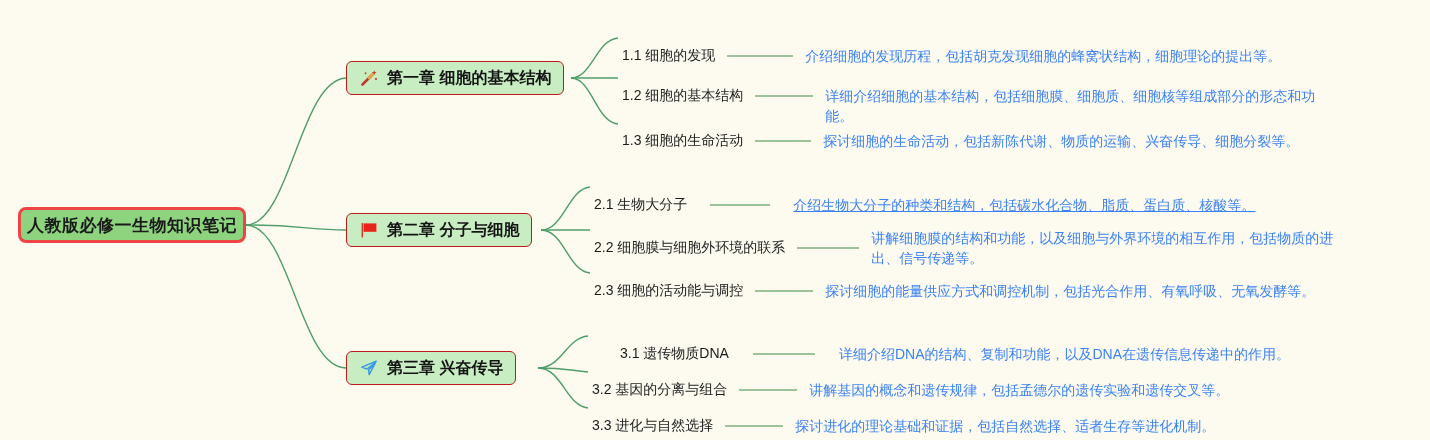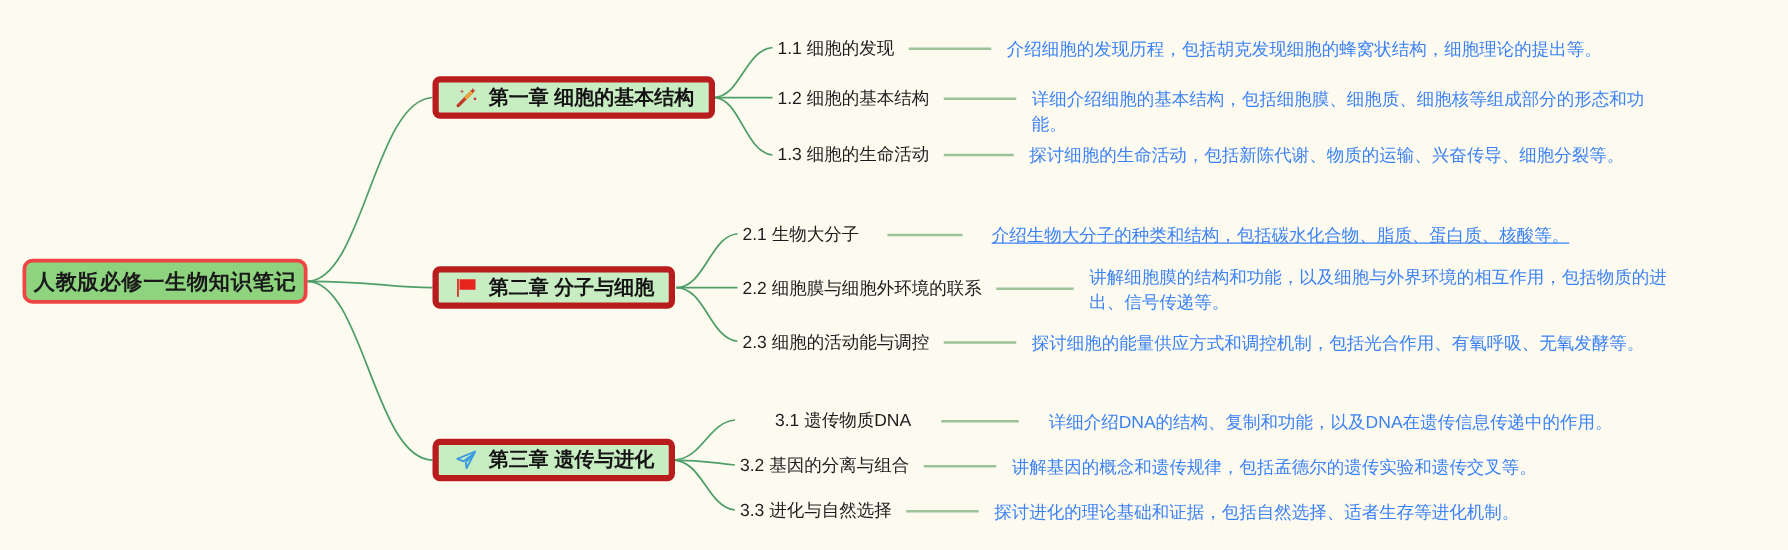"1.1 细胞的发现" .branch { margin-top: none -> 17px }
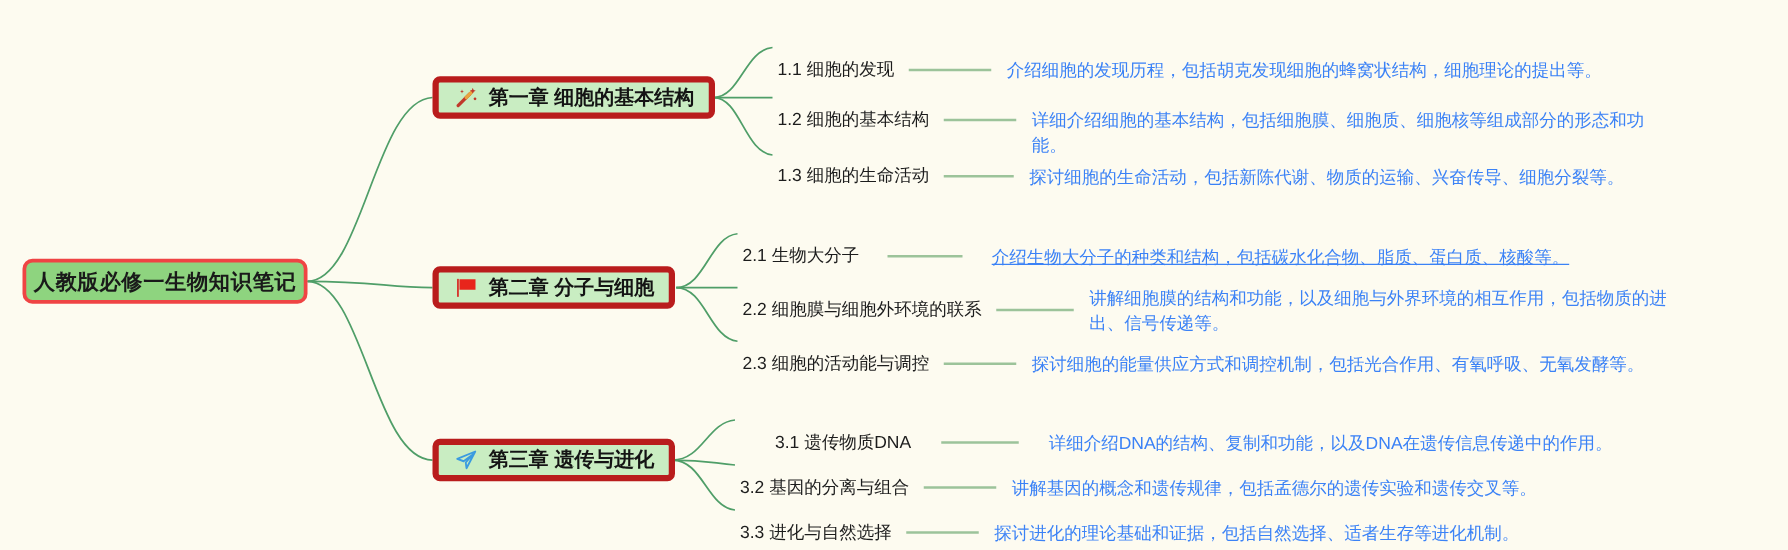"第一章 细胞的基本结构" .chapter { border: 5px solid #b91c1c -> 1px solid #b91c1c }
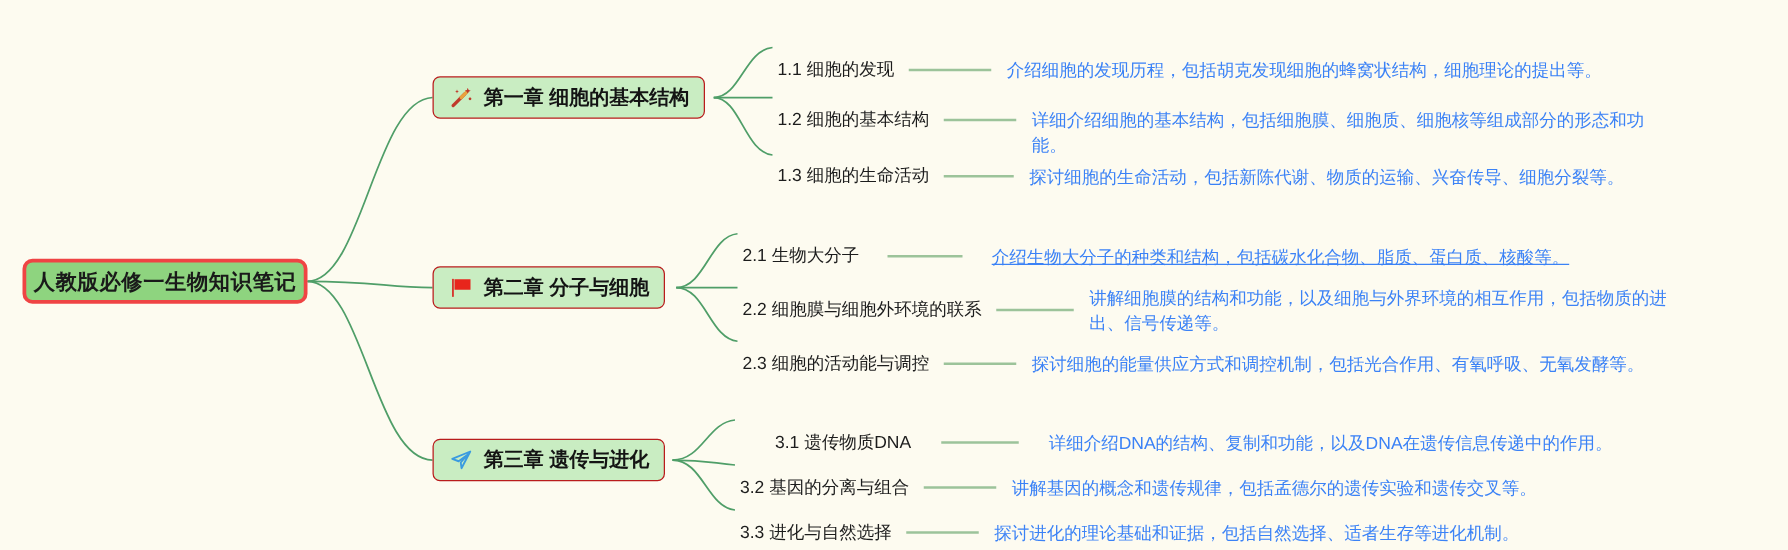"第三章 遗传与进化" span.txt { text: 遗传与进化 -> 兴奋传导 }
